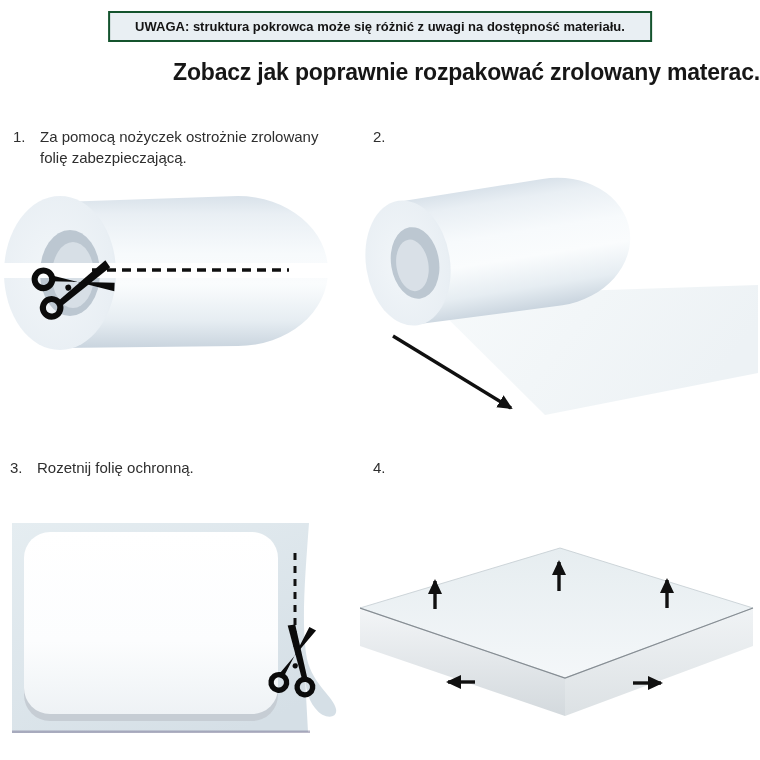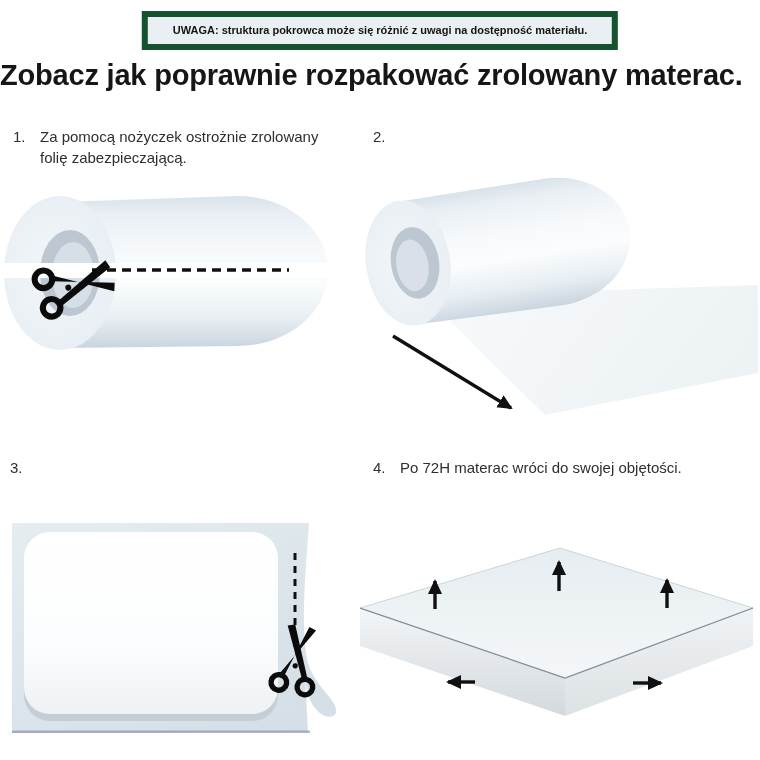"UWAGA: struktura pokrowca może się" .banner { border: 6px solid #14532d -> 2px solid #14532d; font-size: 11px -> 13px }
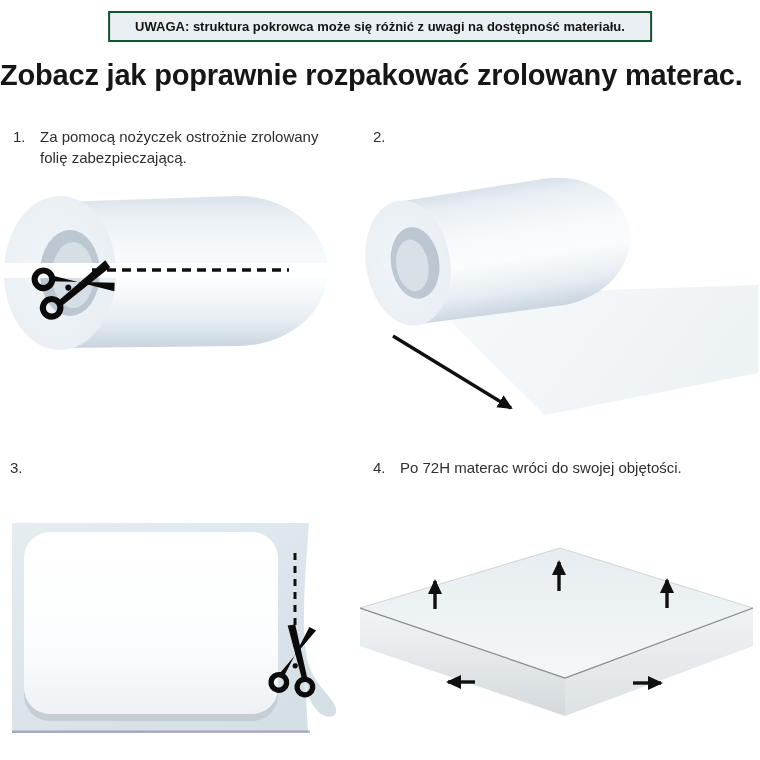"Zobacz jak poprawnie rozpakować" .heading { font-size: 29px -> 23px; text-align: left -> right }
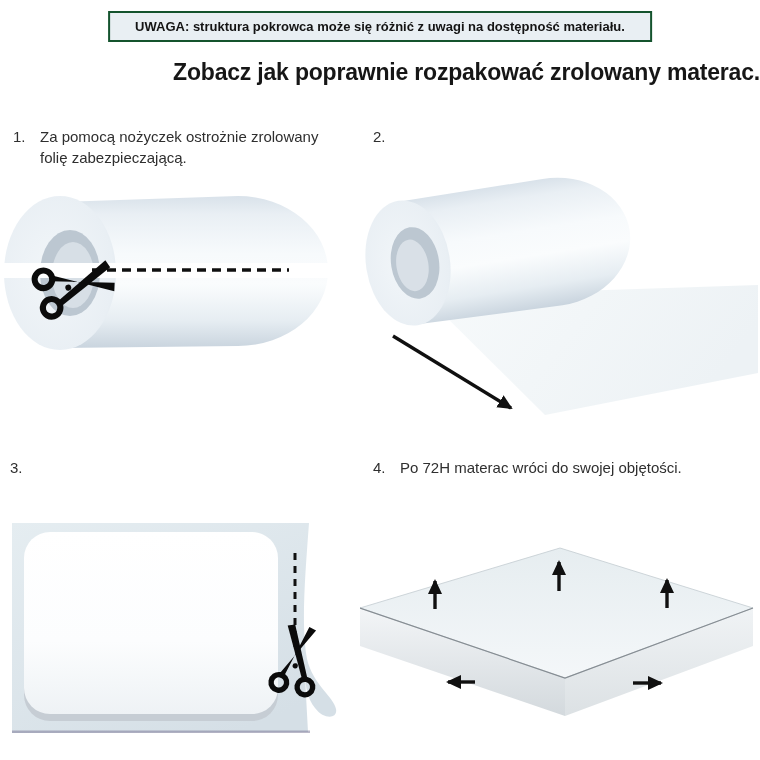"Rozetnij folię ochronną." span.txt { html: none -> <span>Rozetnij folię ochronną.</span> }
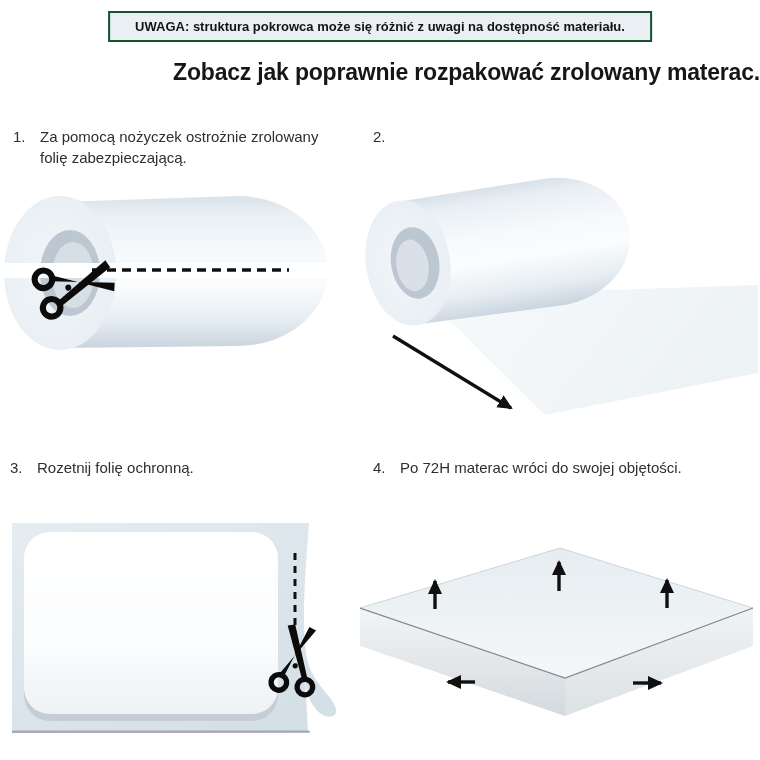"Po 72H materac wróci do" span.txt { html: <span>Po 72H materac wróci do swojej objętości.</span> -> none }
